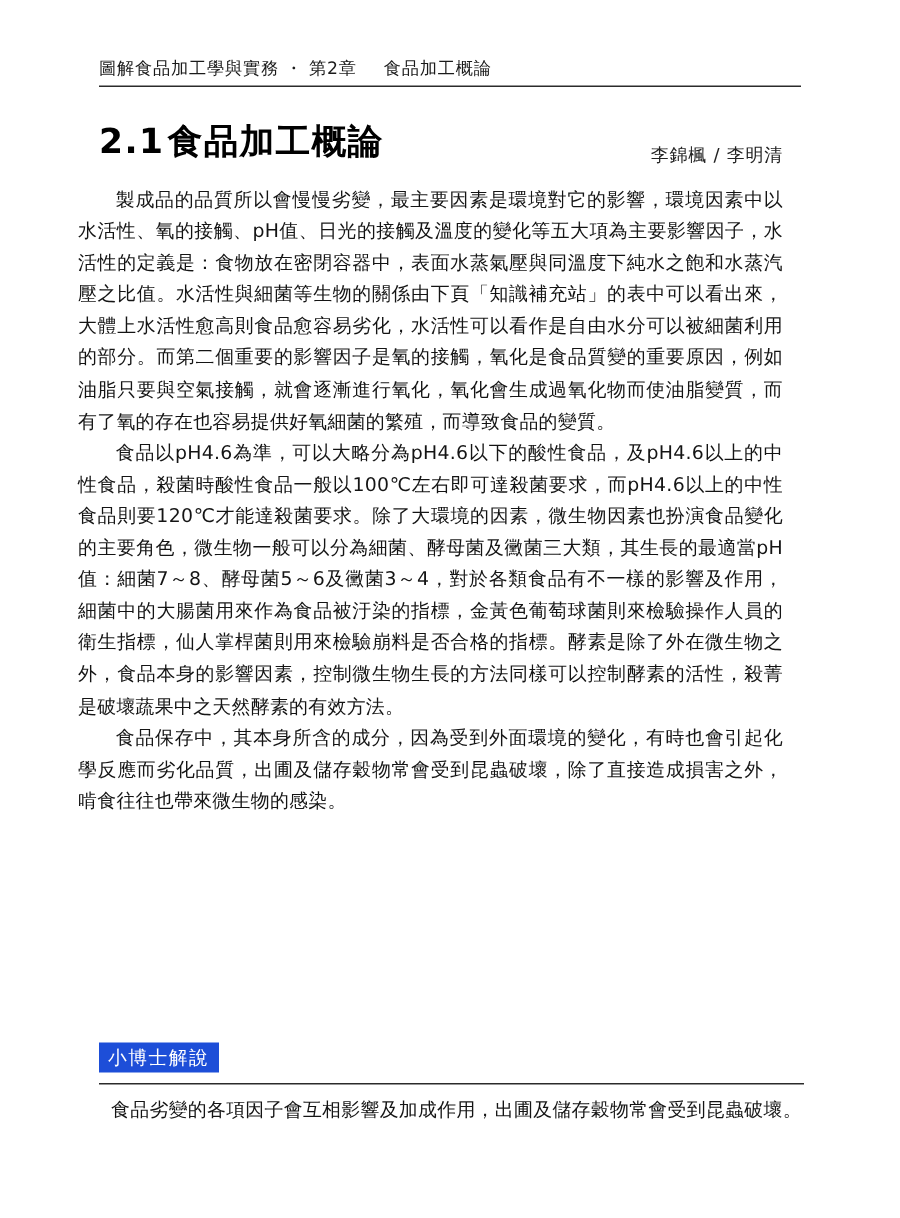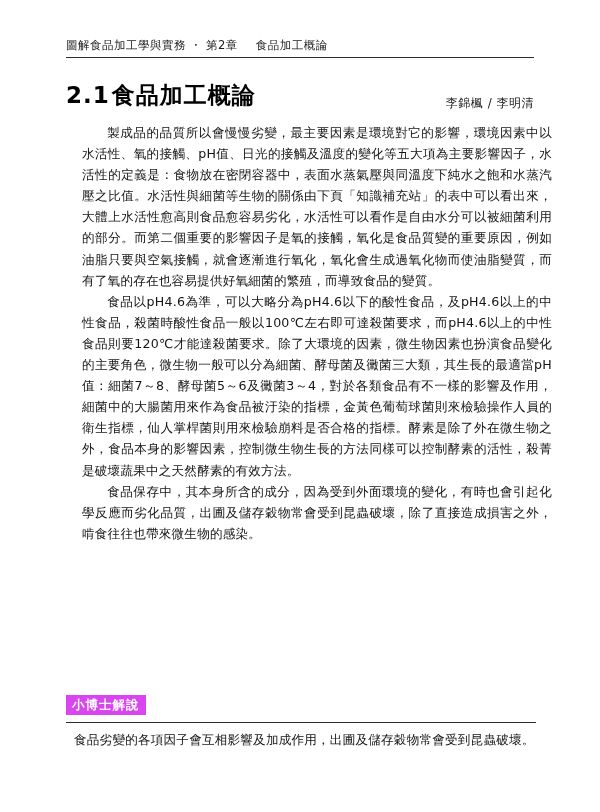"李錦楓 / 李明清" .section-head .authors { right: 0 -> 12px }
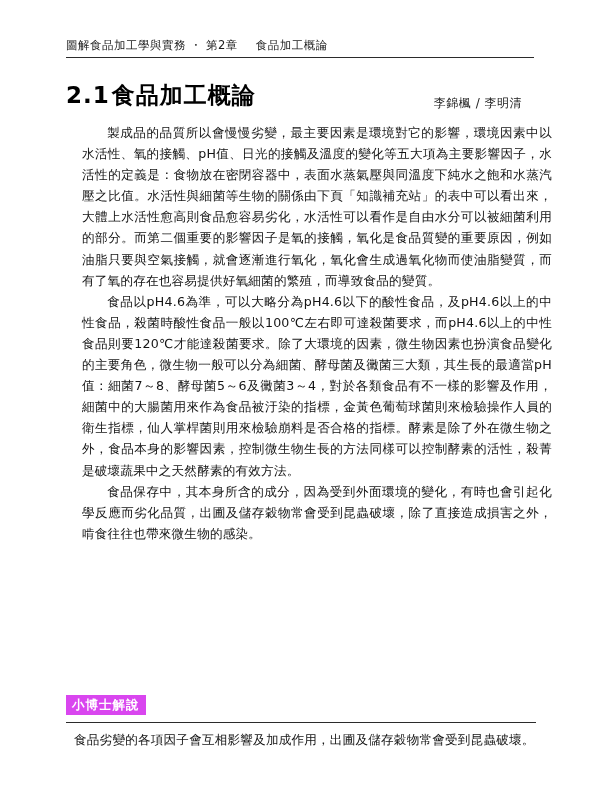"製成品的品質所以會慢慢劣變，最主要因素是環境對它的影響，環境因素中以水活性、氧的" .body-text { left: 82px -> 52px }
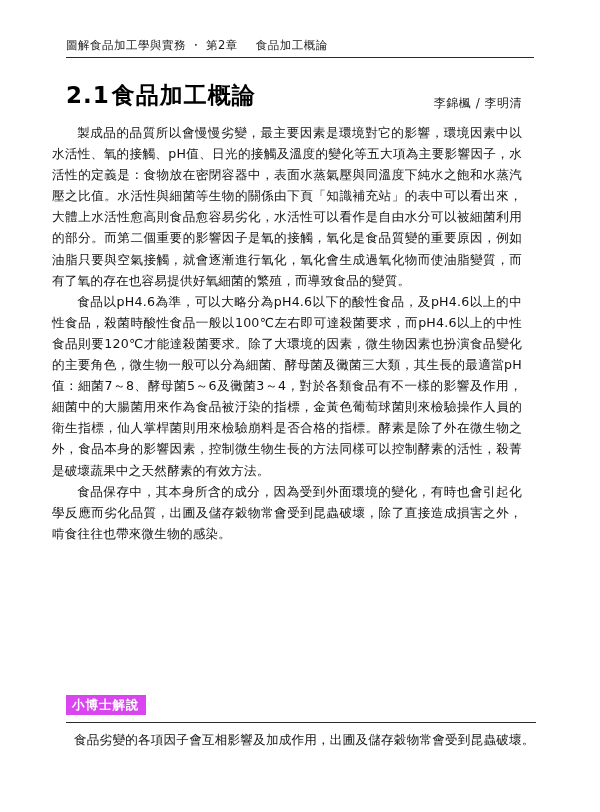"小博士解說" .note-label { background: #d946ef -> #1d4ed8; font-weight: bold -> normal }
